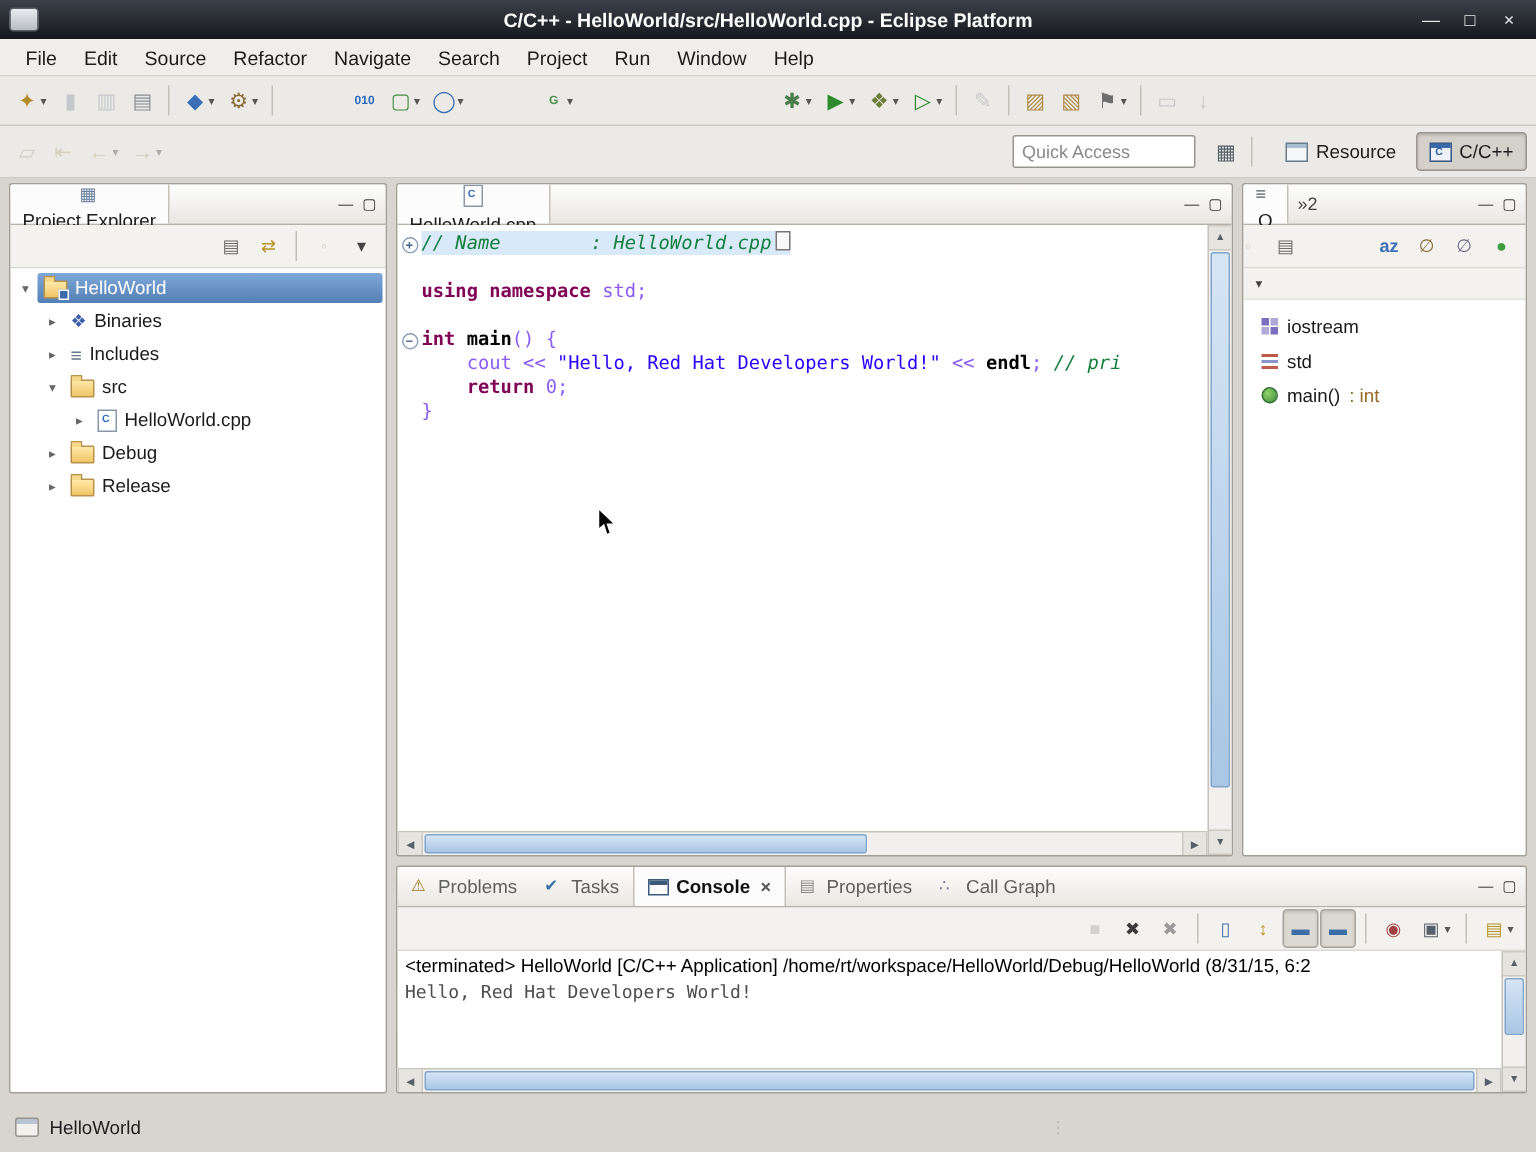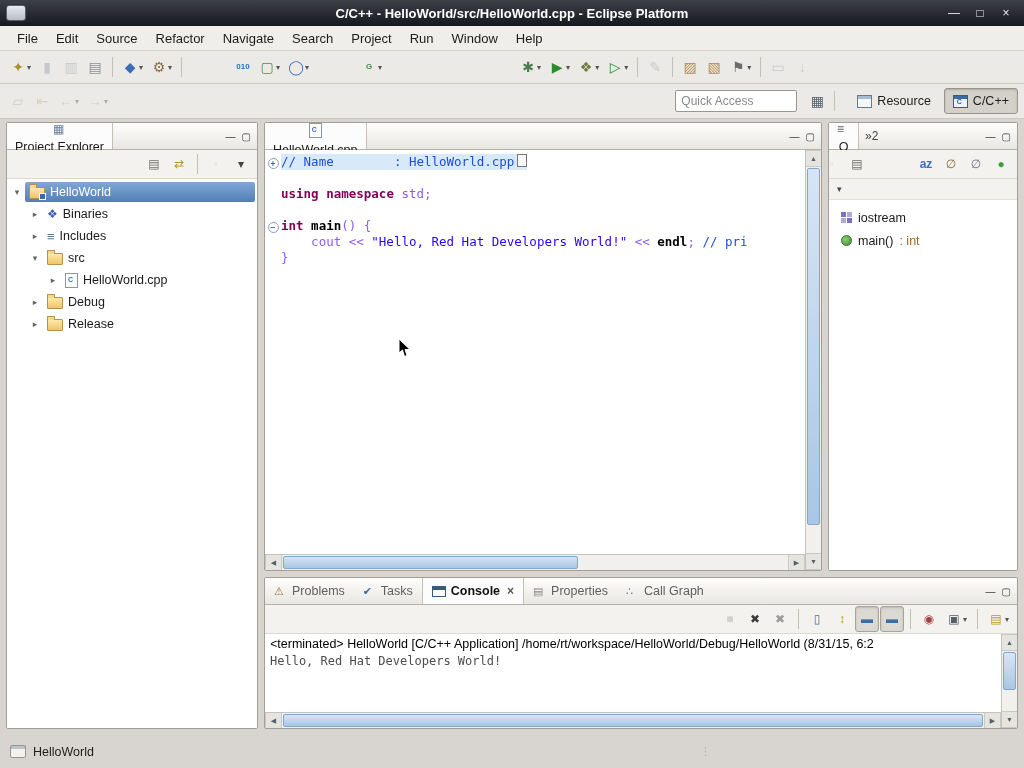"// Name : HelloWorld.cpp" .tok-comment { color: #1d4ed8 -> #15803d; font-style: none -> italic }
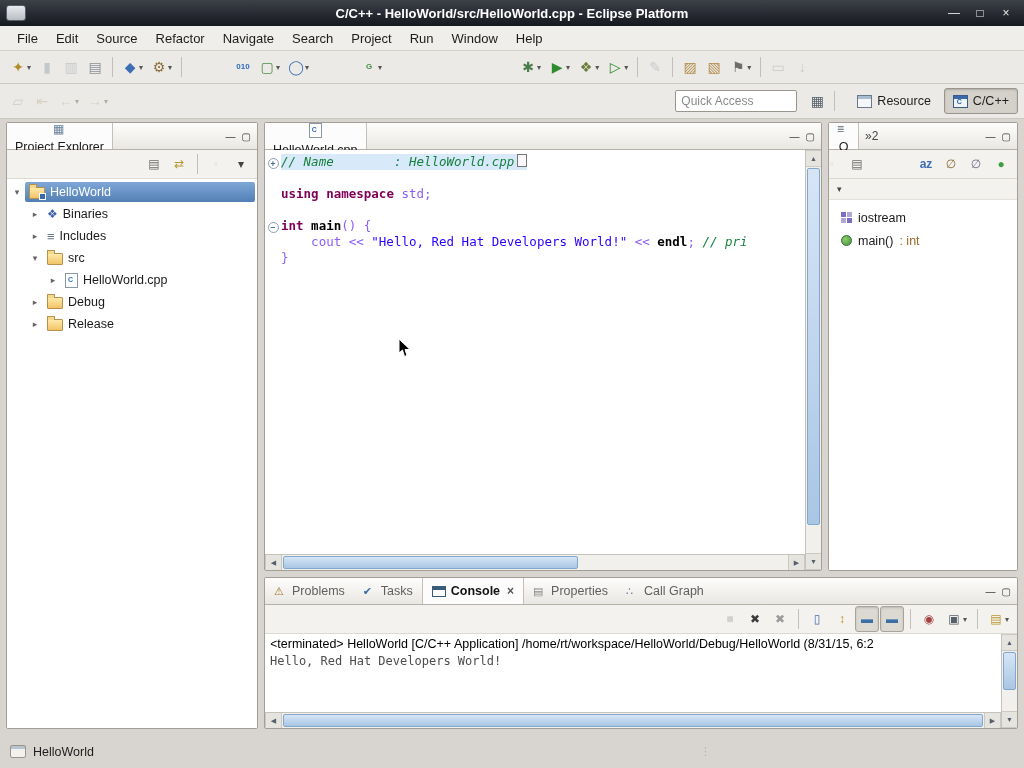"std" div.outline-row { html: none -> <div> <span></span> <span>std</span> </div> }
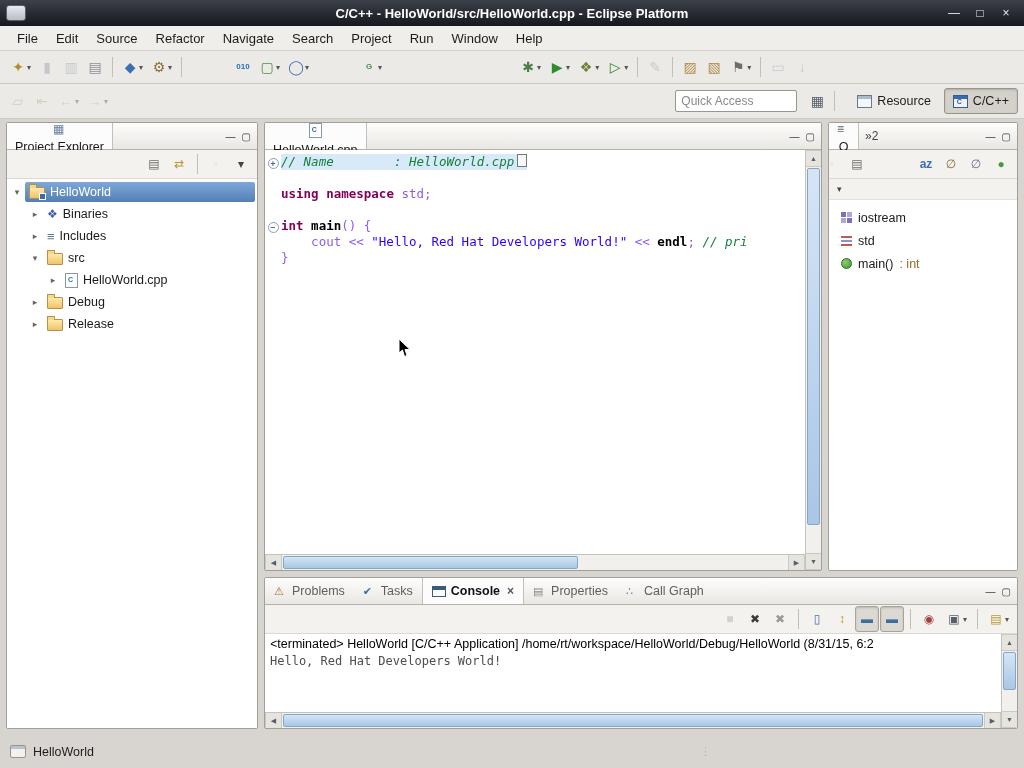"return 0;" div.code-line { html: none -> <div> <span></span> <span><span> </span><span>return</span><span> 0;</span></span> </div> }
